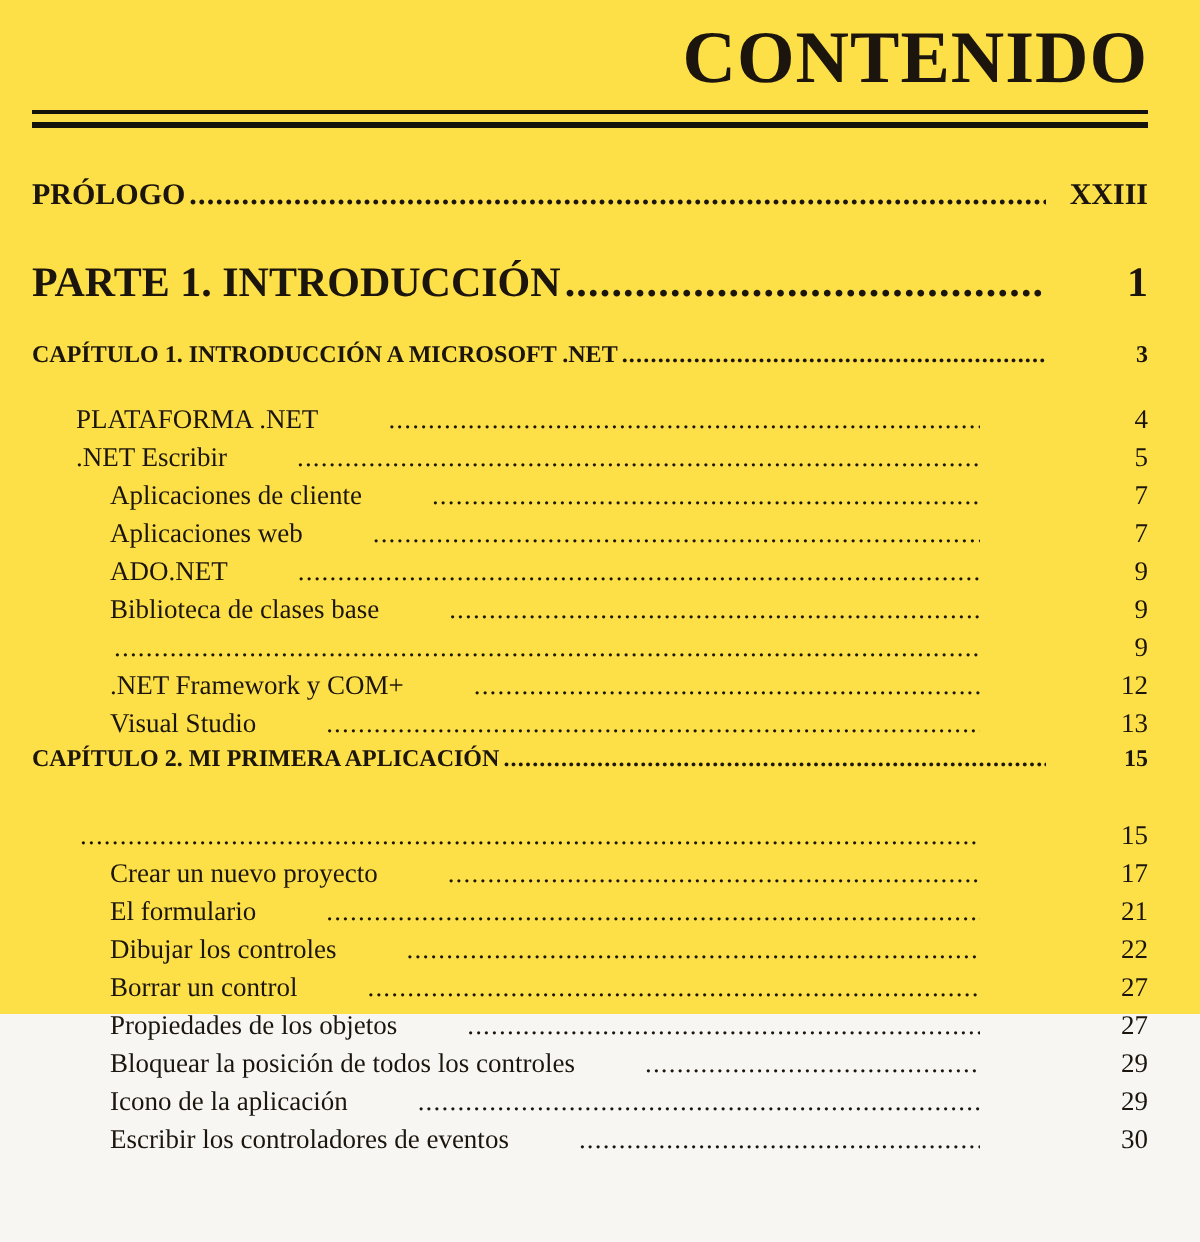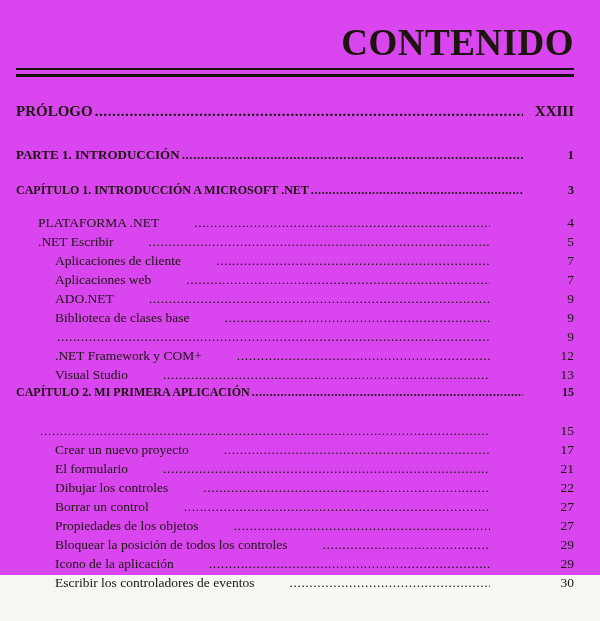"CONTENIDO" .sheet { background: #d946ef -> #fde047; height: 575px -> 507px; padding: 23px 26px 14px 16px -> 10px 26px 14px 16px }
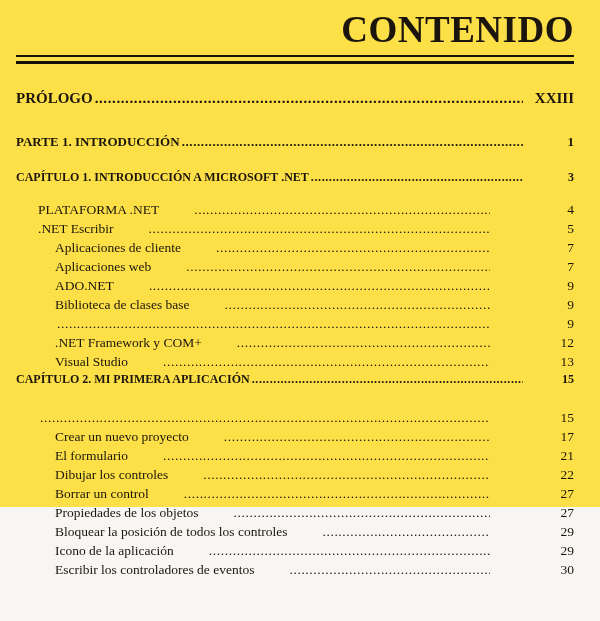"PARTE 1. INTRODUCCIÓN" .h-parte { font-size: 13px -> 21px }
